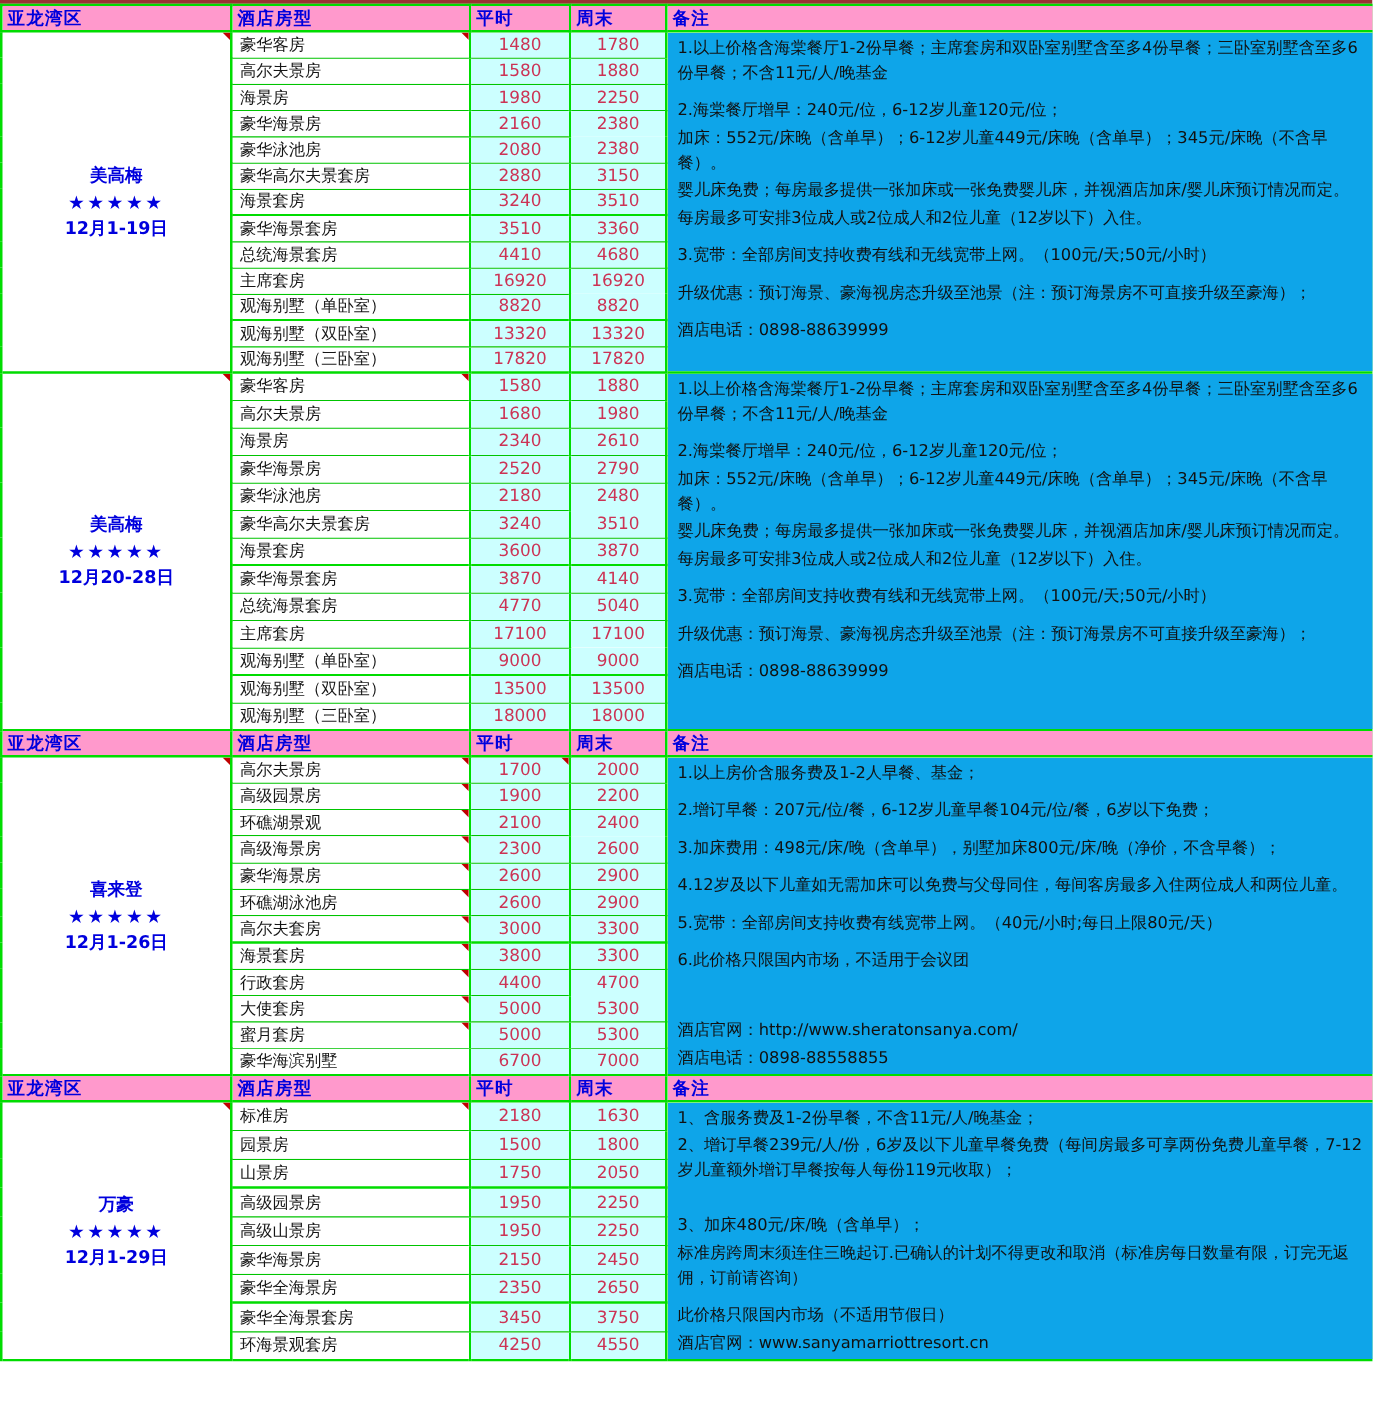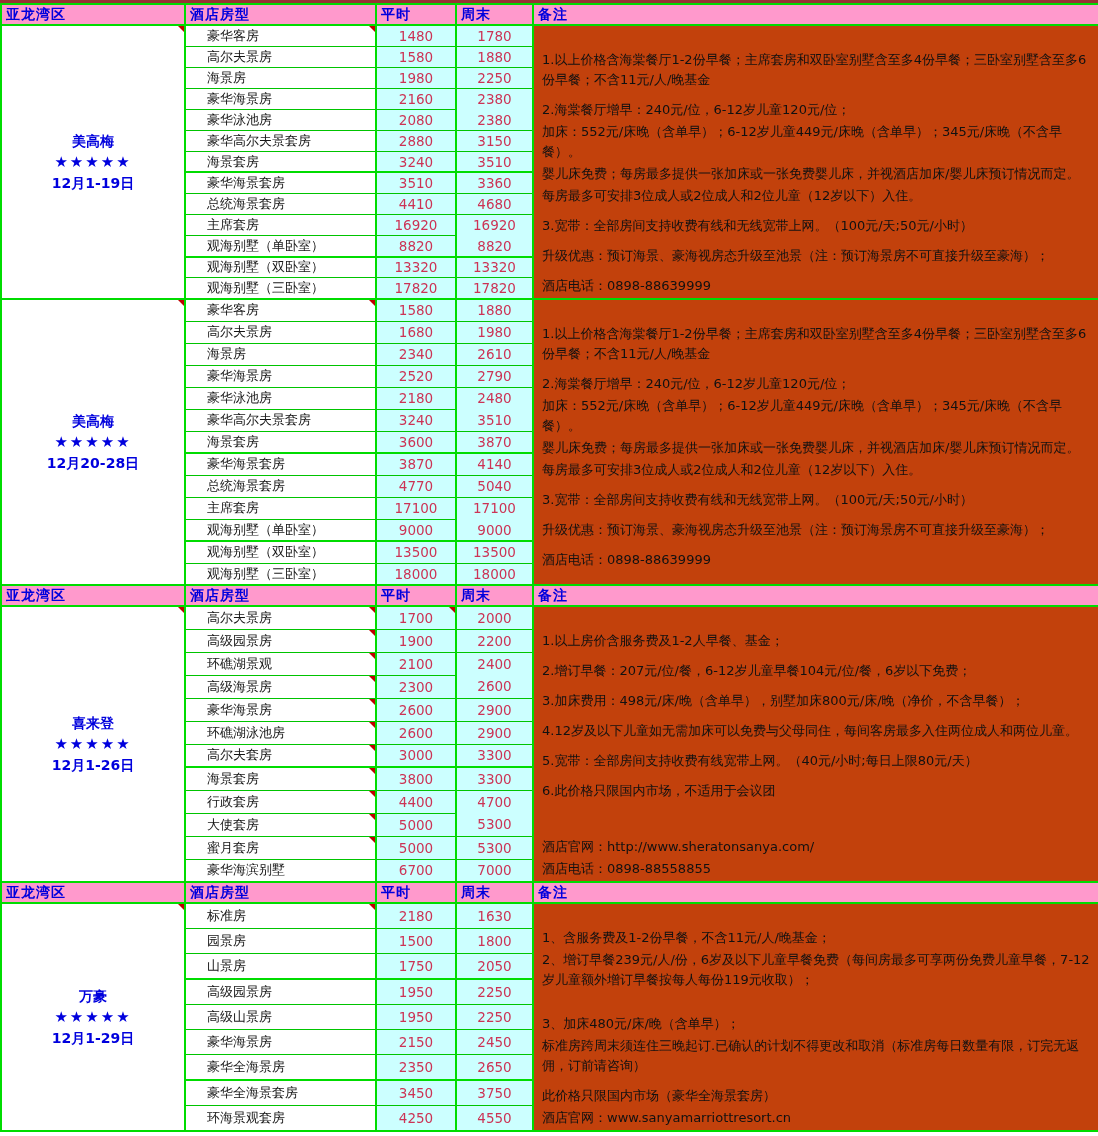"豪华客房" td.c-room { padding-left: 21px -> 6px }
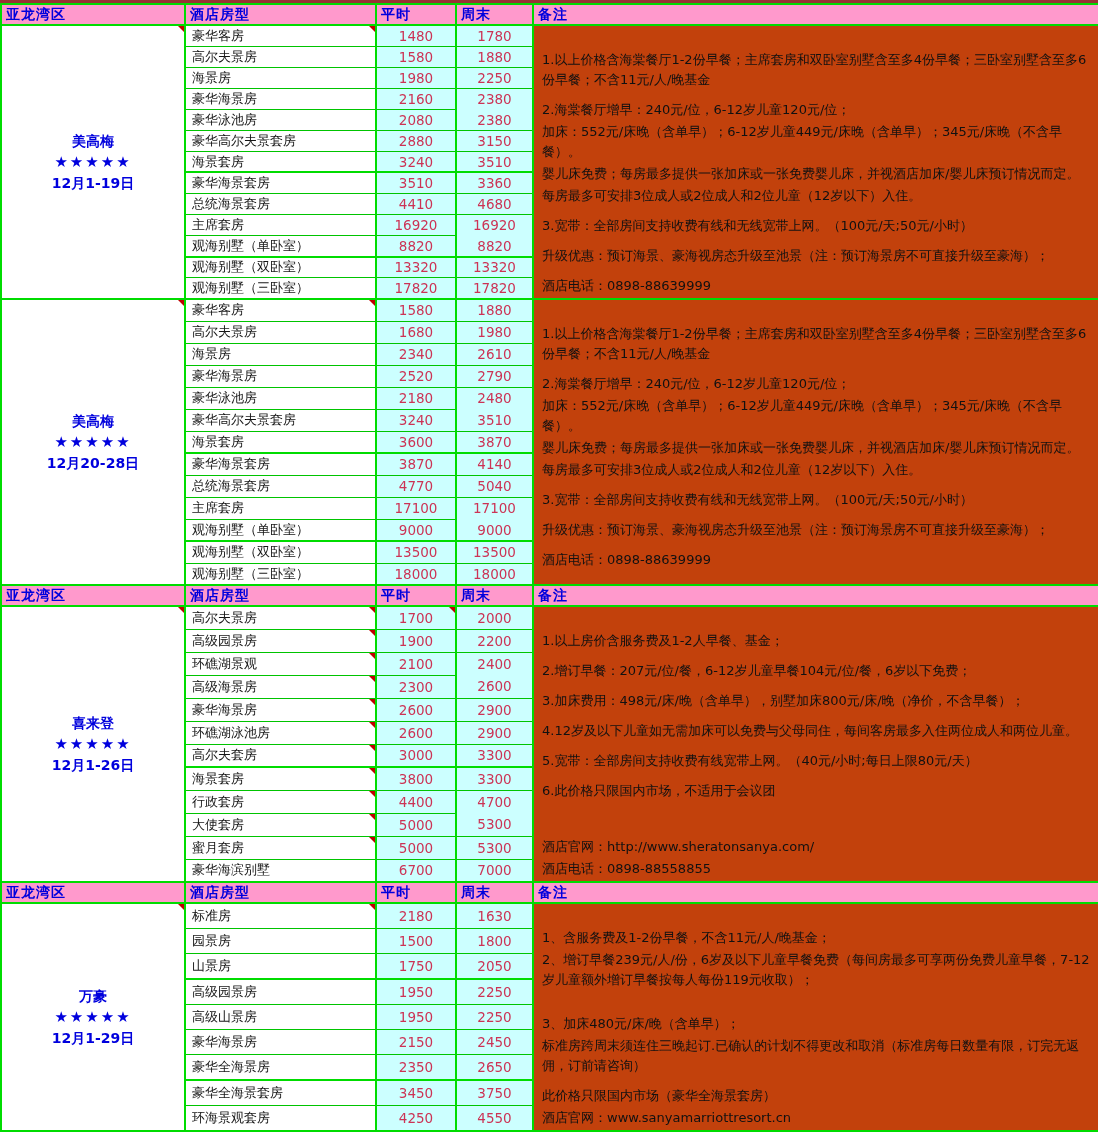"1.以上价格含海棠餐厅1-2份早餐；主席套房和双卧室别墅含至多4份早餐；三卧室别" td.c-notes { background: #c2410c -> #0ea5e9; padding: 22px 8px 2px 8px -> 1px 8px 2px 8px }
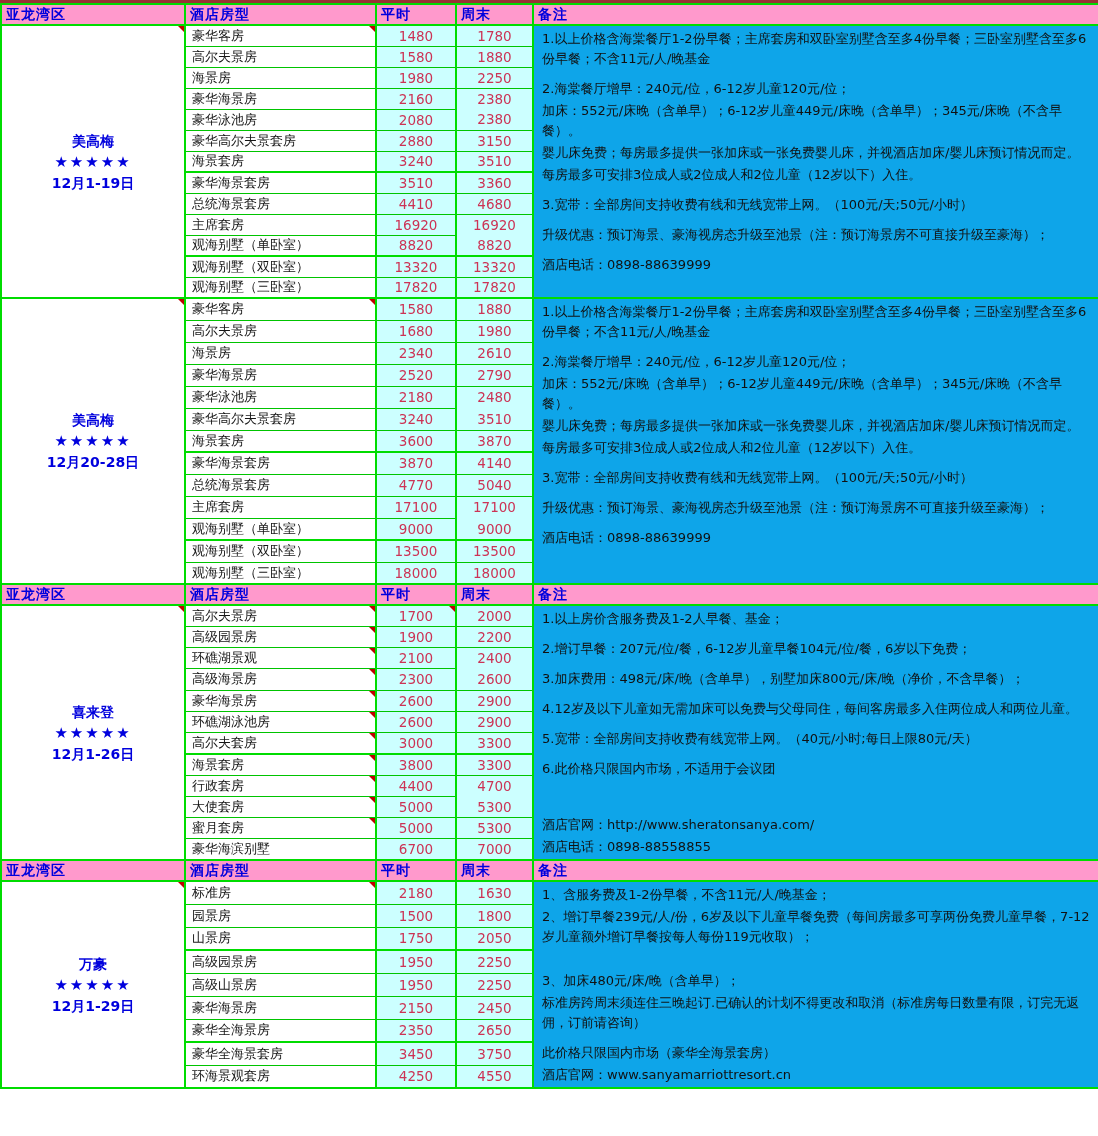"此价格只限国内市场（豪华全海景套房）" p.np { text: 豪华全海景套房 -> 不适用节假日 }
